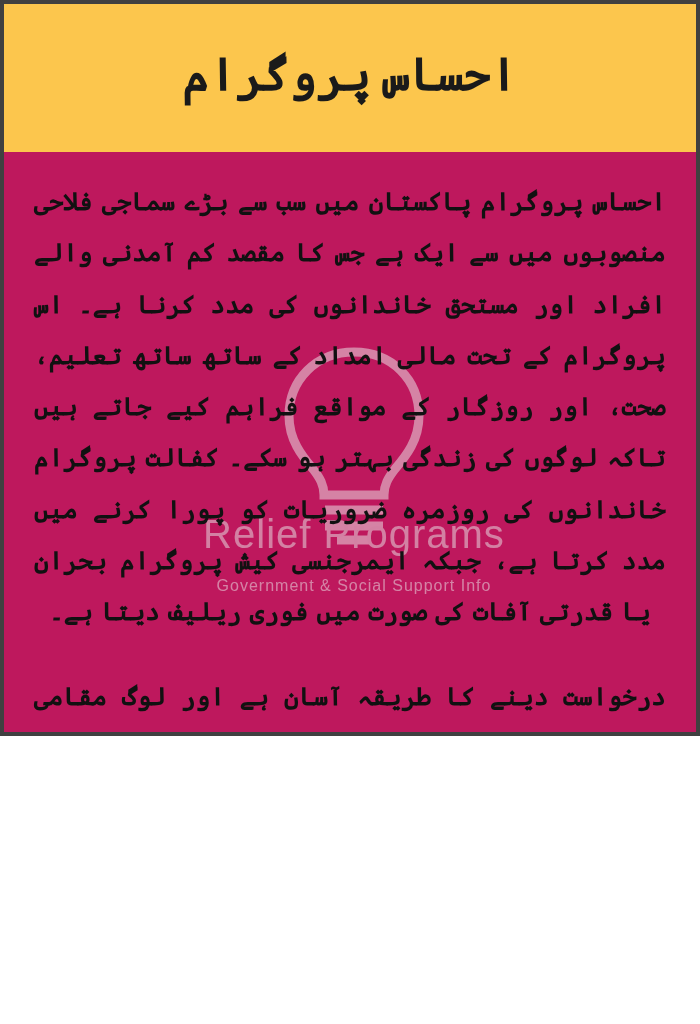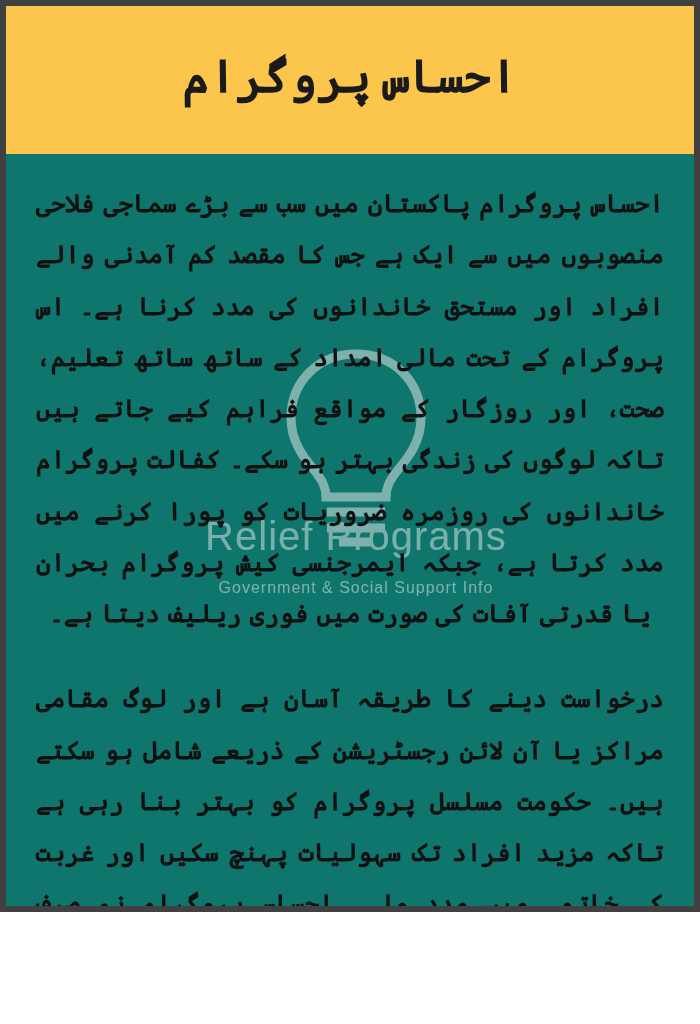"احساس پروگرام" .page { background: #0f766e -> #be185d; border: 6px solid #404040 -> 4px solid #404040; height: 912px -> 736px }
